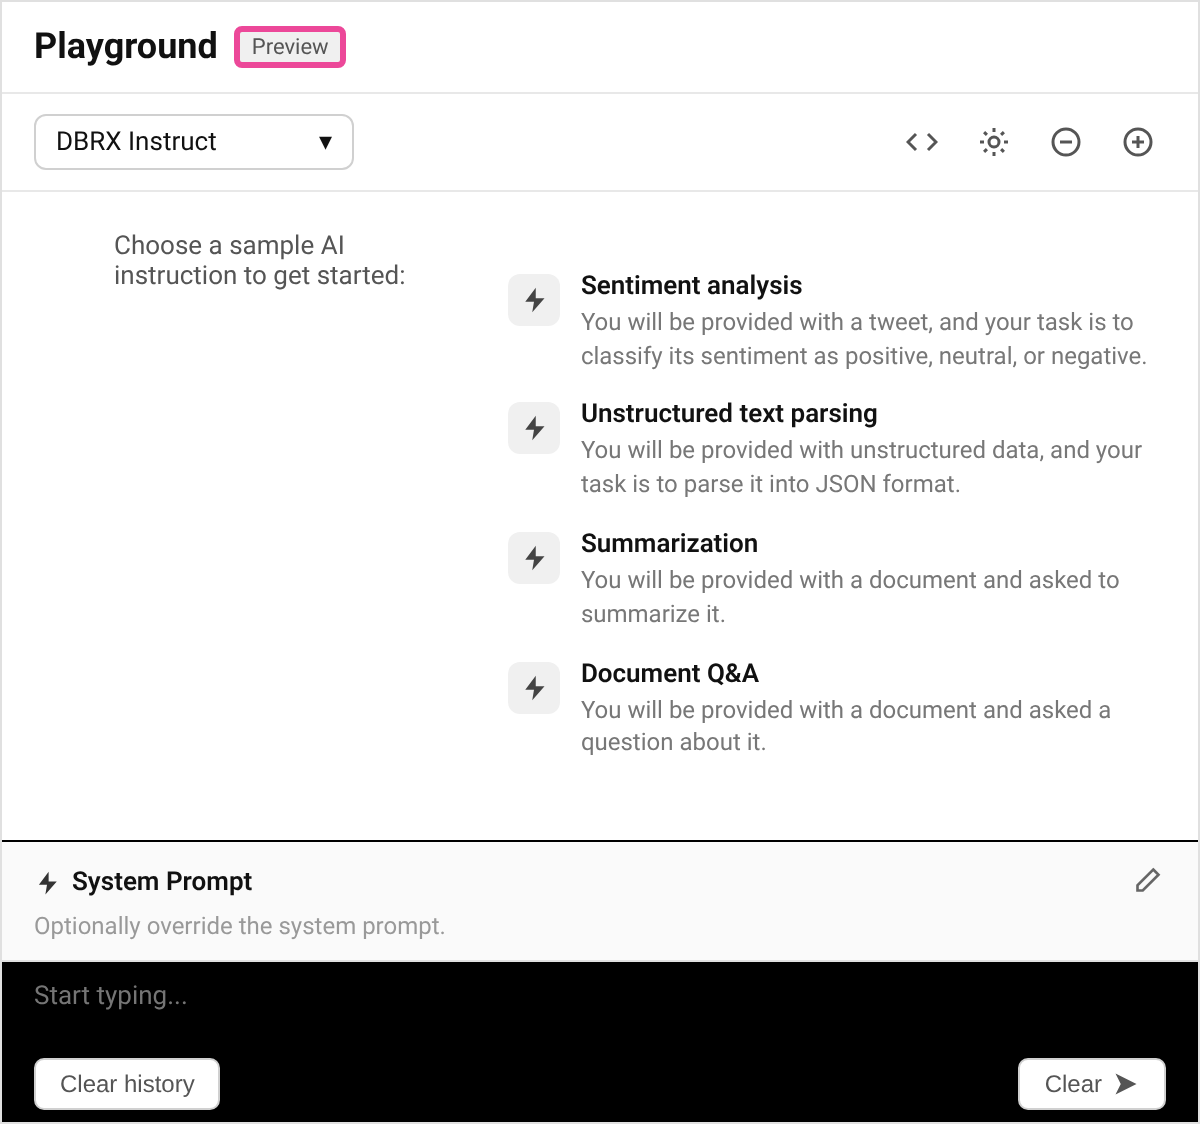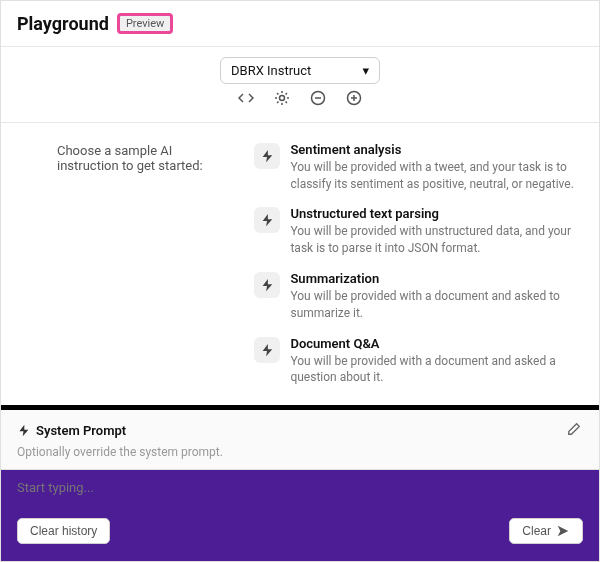"DBRX Instruct" .toolbar { flex-direction: column -> none }
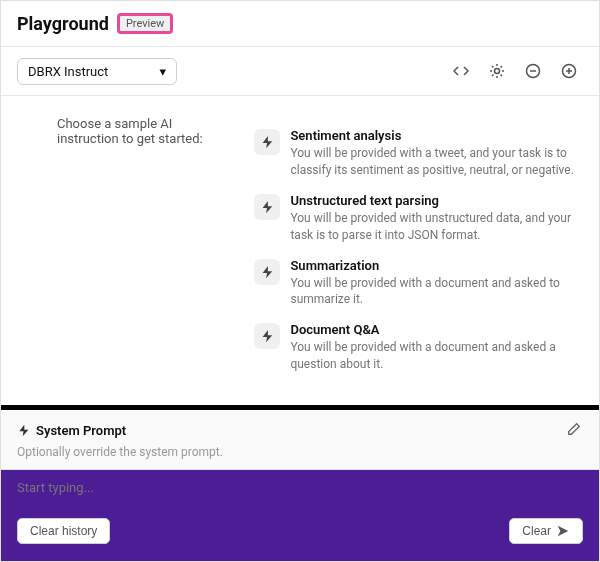"System Prompt" .system-prompt-section { border-top: 5px solid #000000 -> 1px solid #000000 }
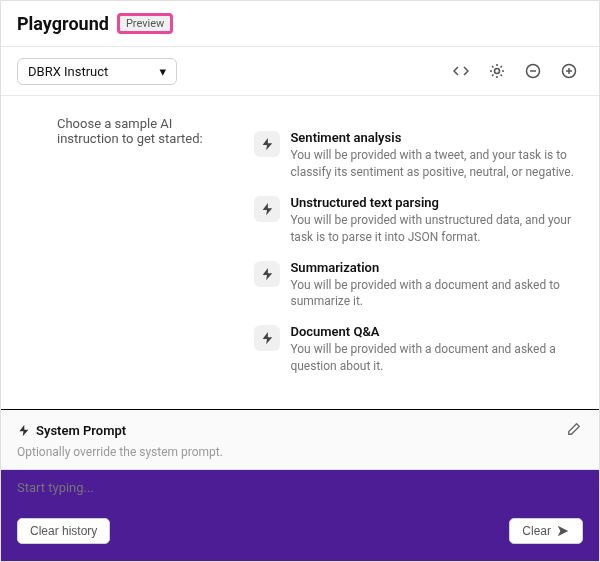"Start typing..." .input-area { background: #4c1d95 -> #000000; padding: 10px 16px 17px -> 10px 16px 6px }
